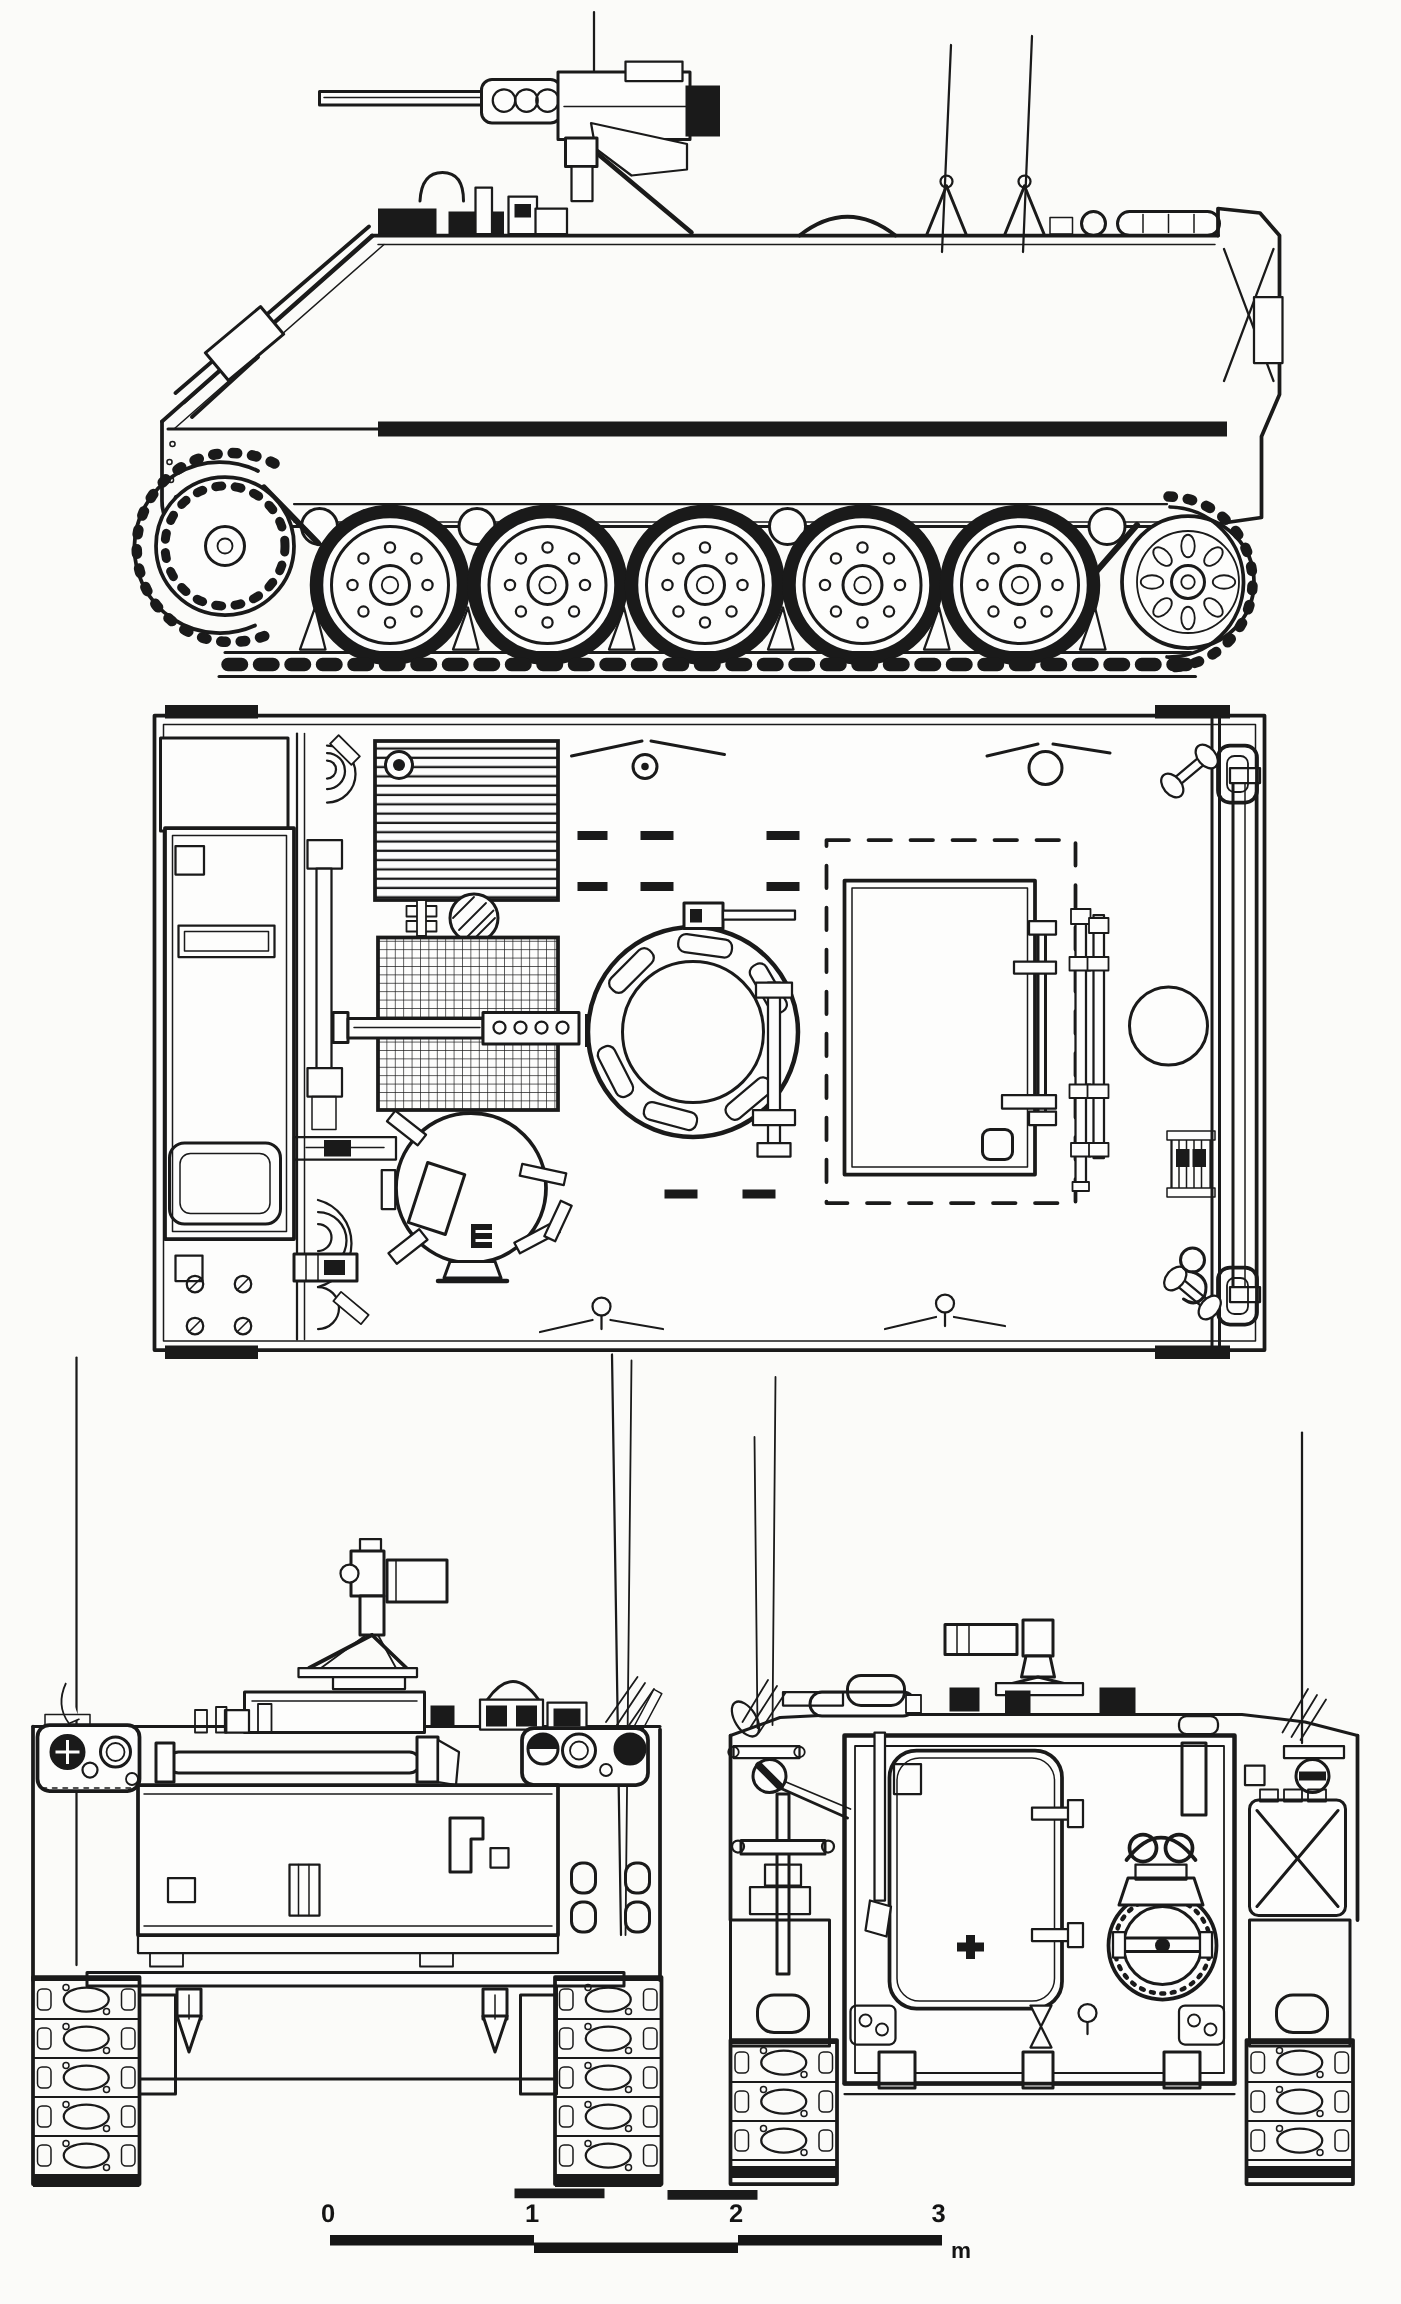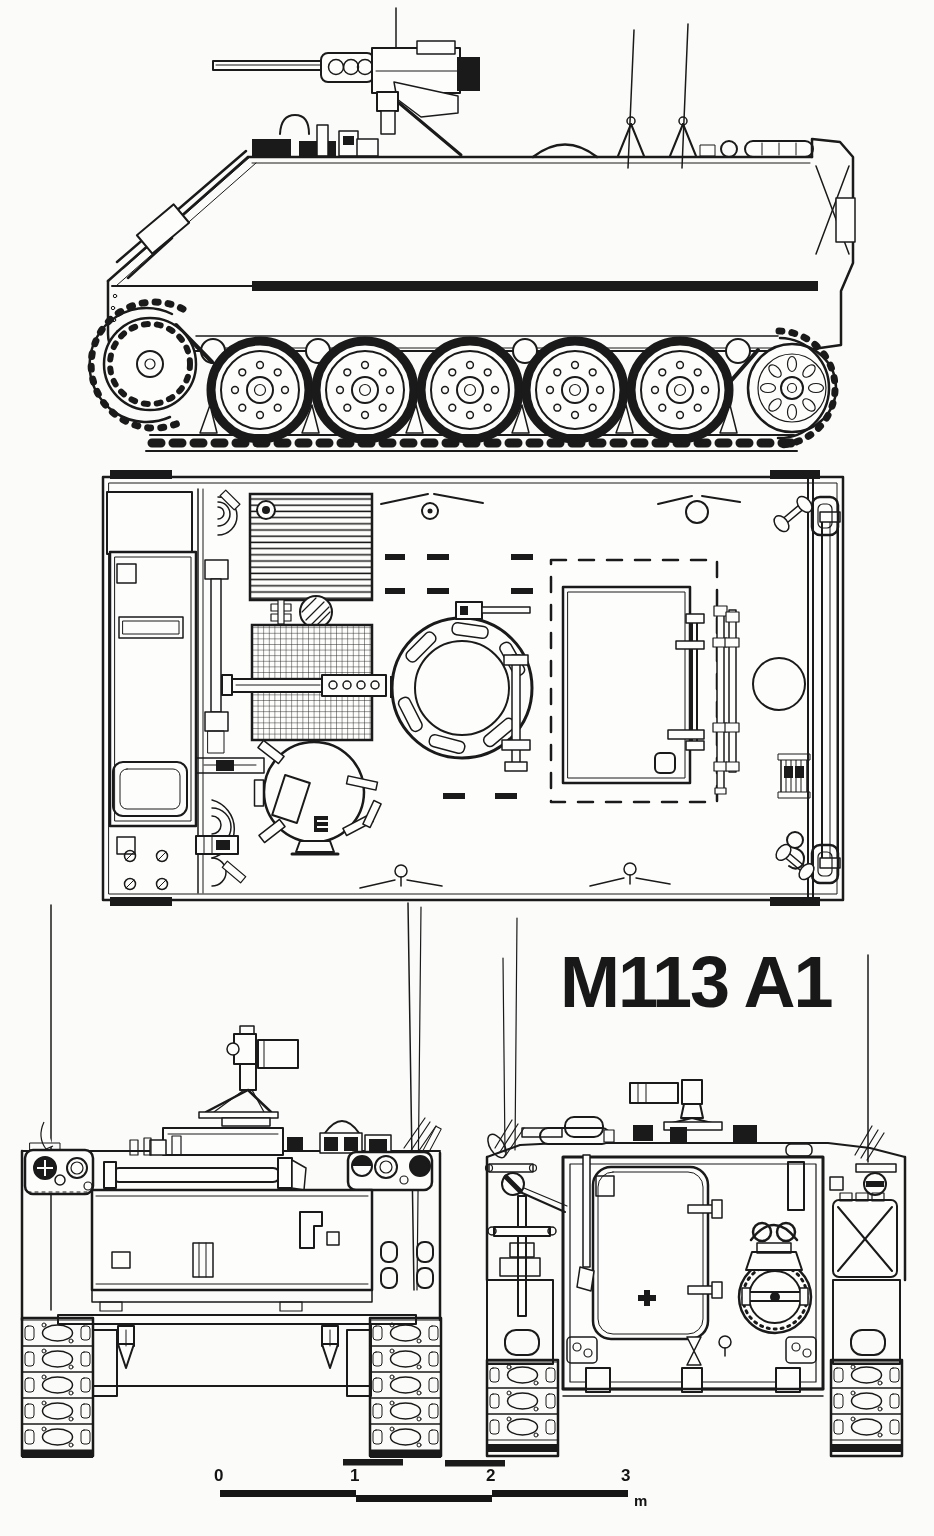"M113 A1" div { html: <div>M113 A1</div> -> none }
